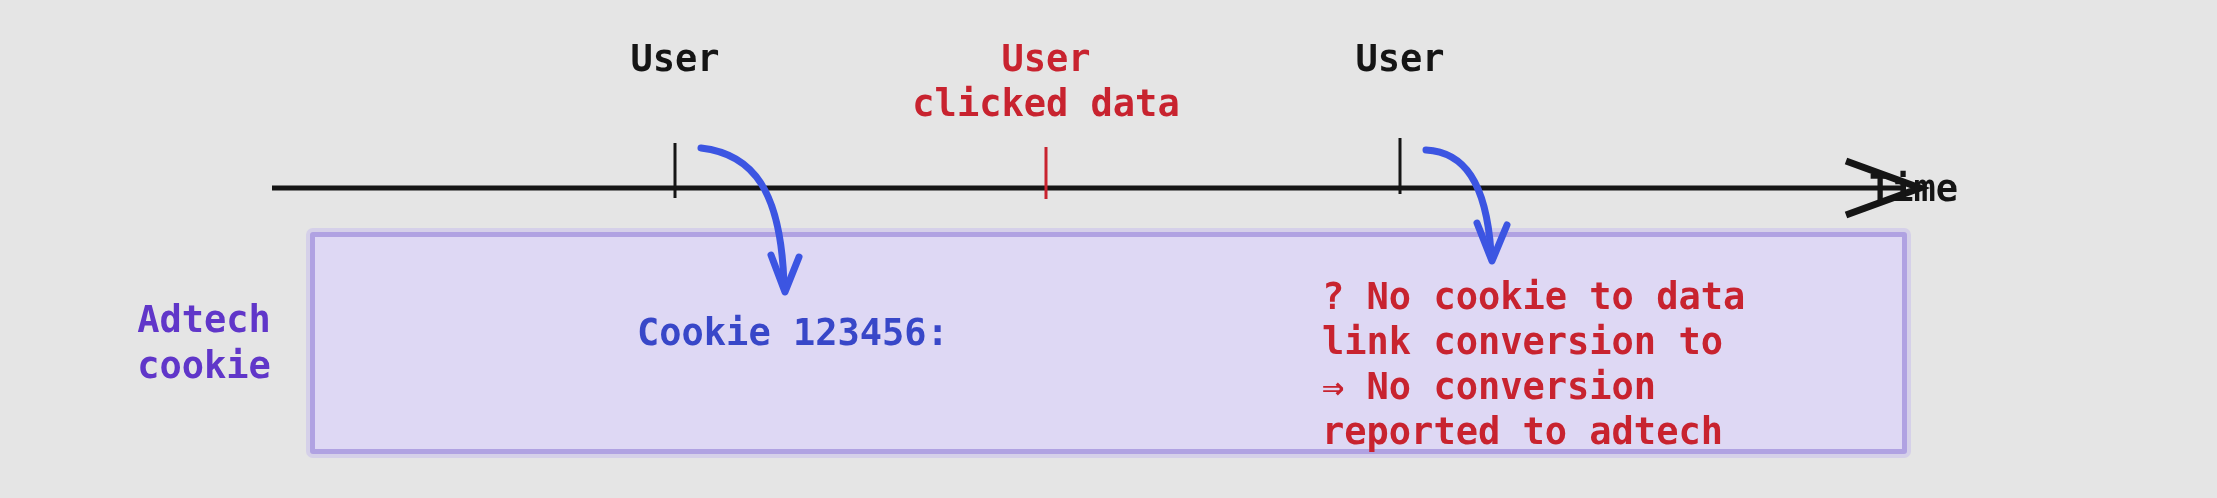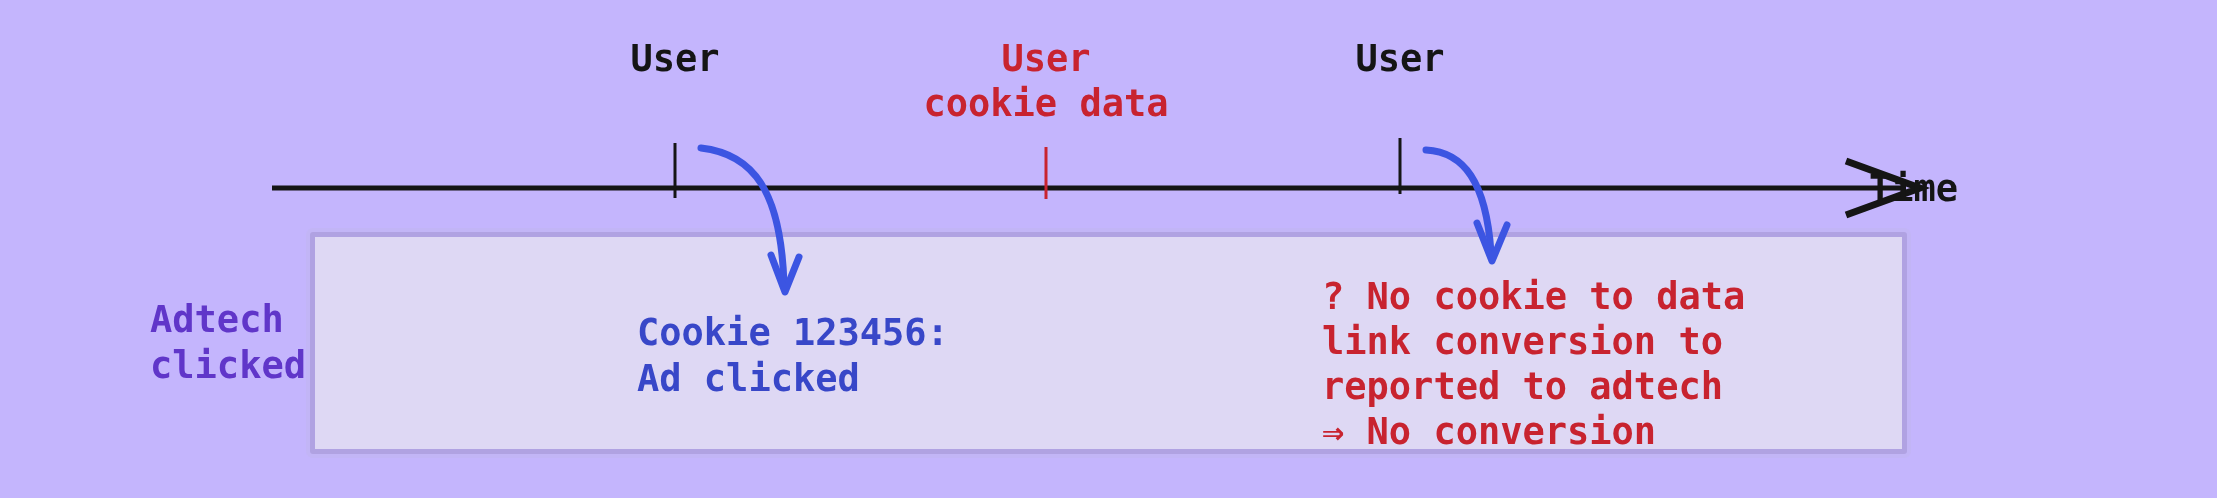"User" .canvas { background: #c4b5fd -> #e5e5e5 }
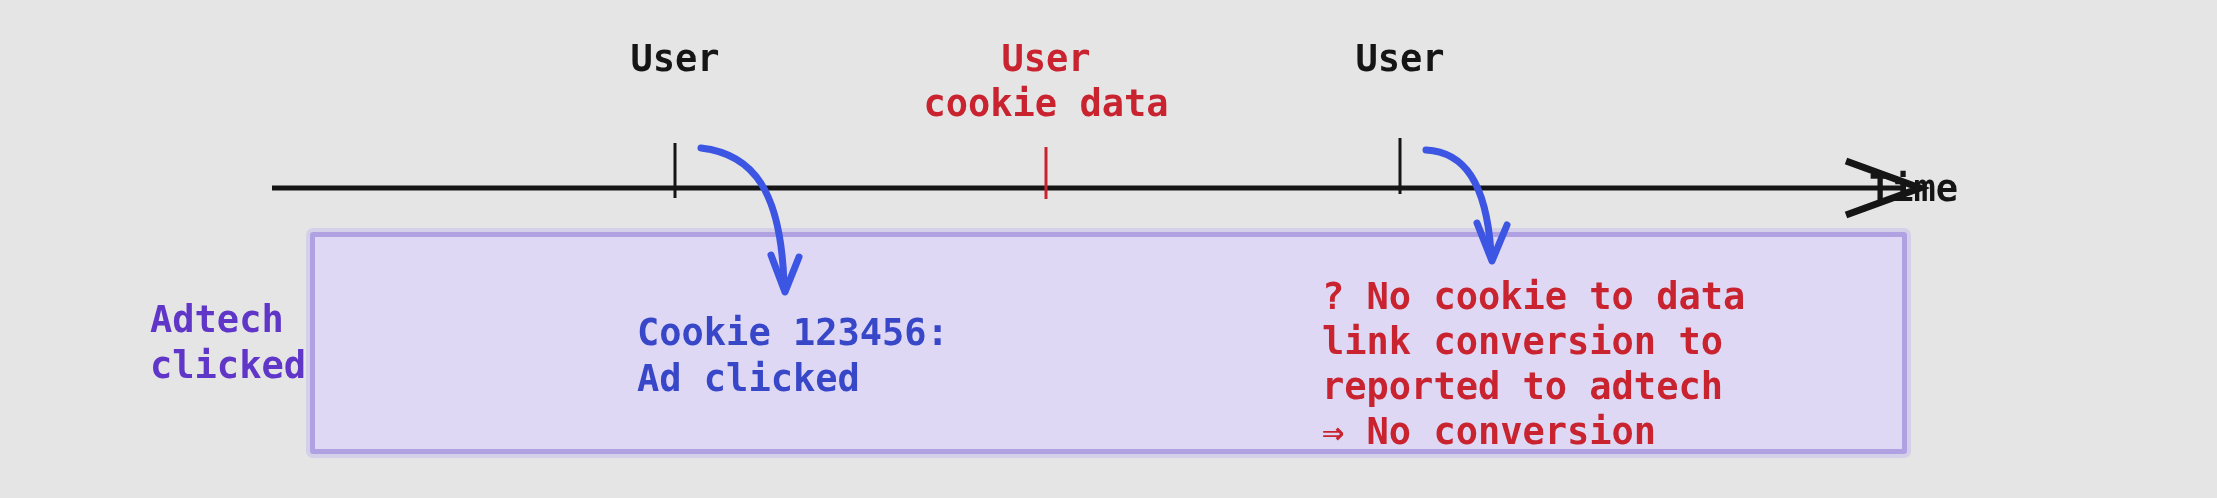"cookie data" span.ln { text: cookie -> clicked }
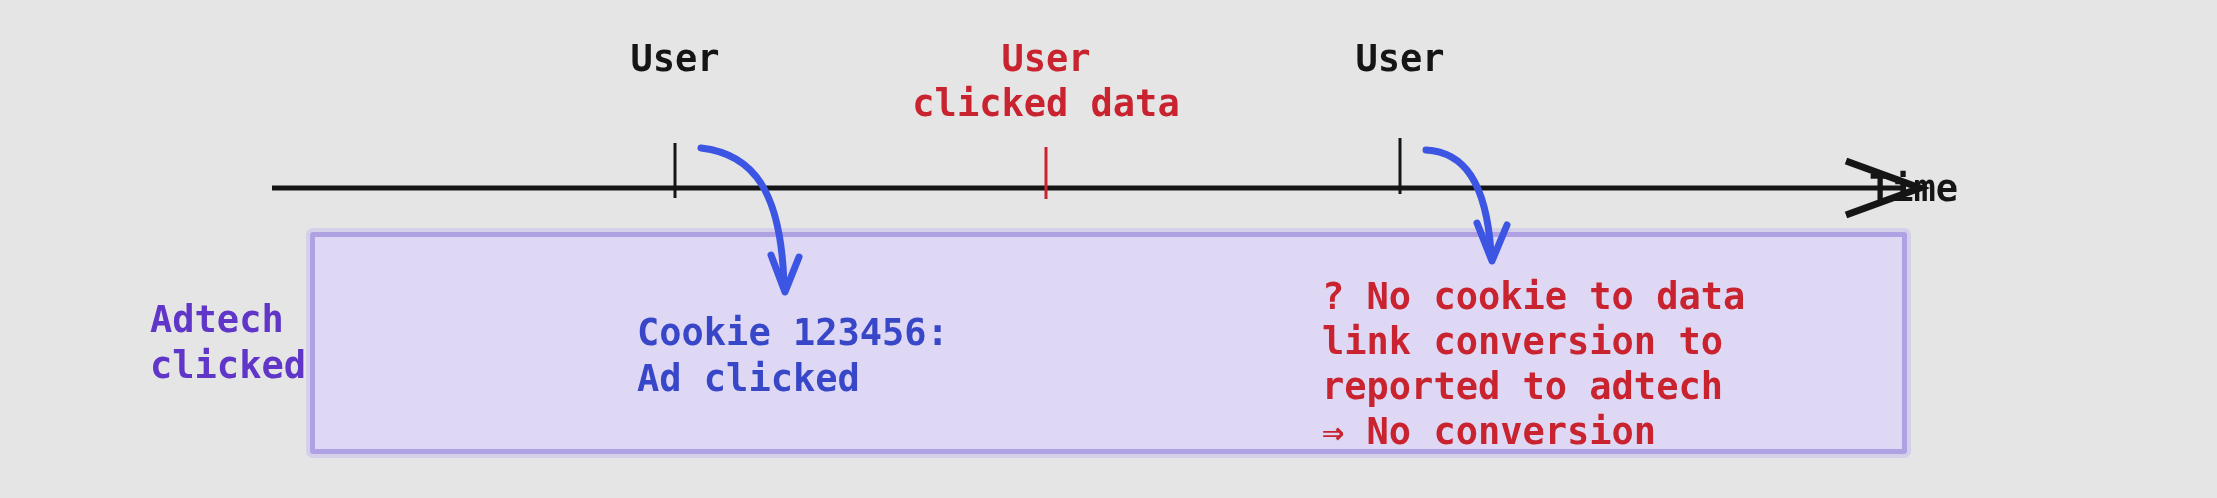"Adtech" .server-label { margin-left: 24px -> none; text-align: left -> center }
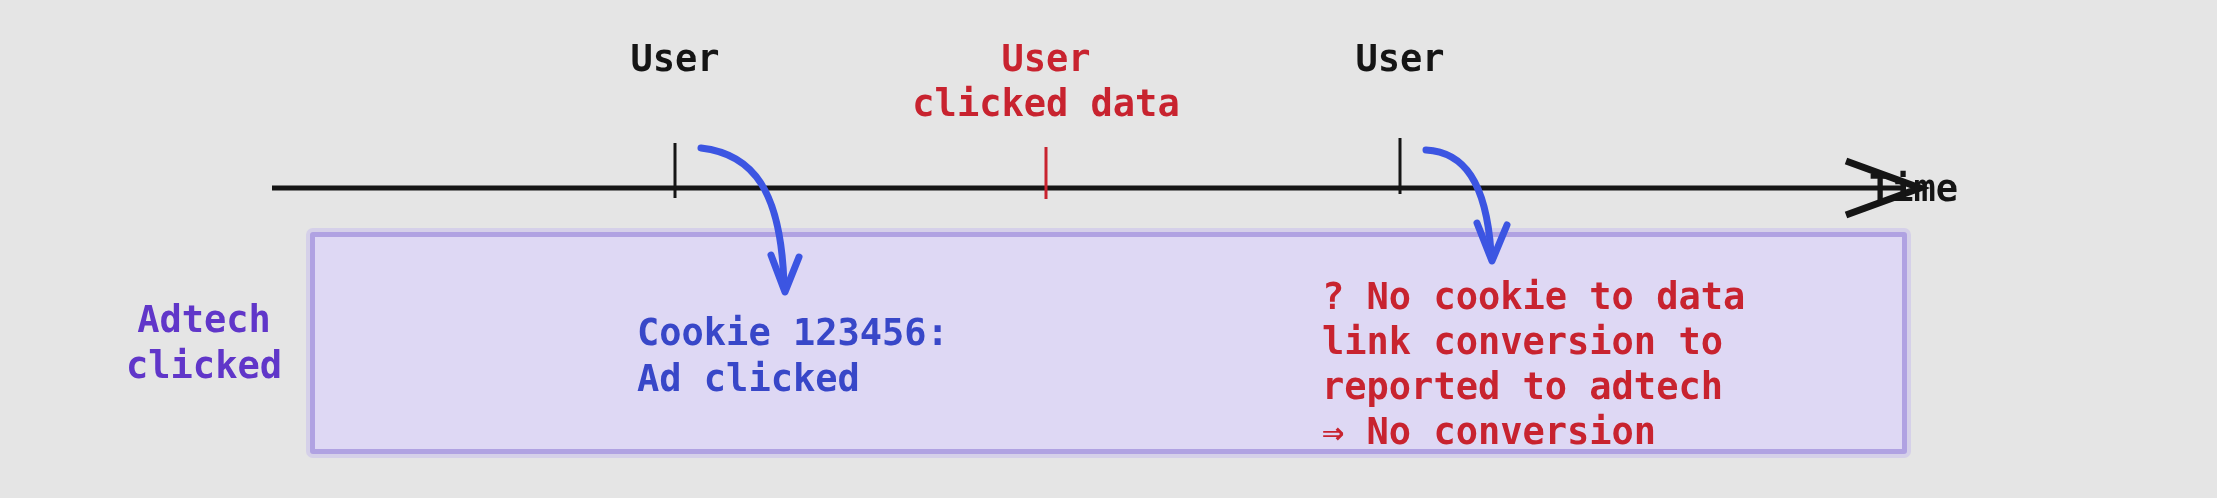"clicked" span.ln { text: clicked -> cookie }
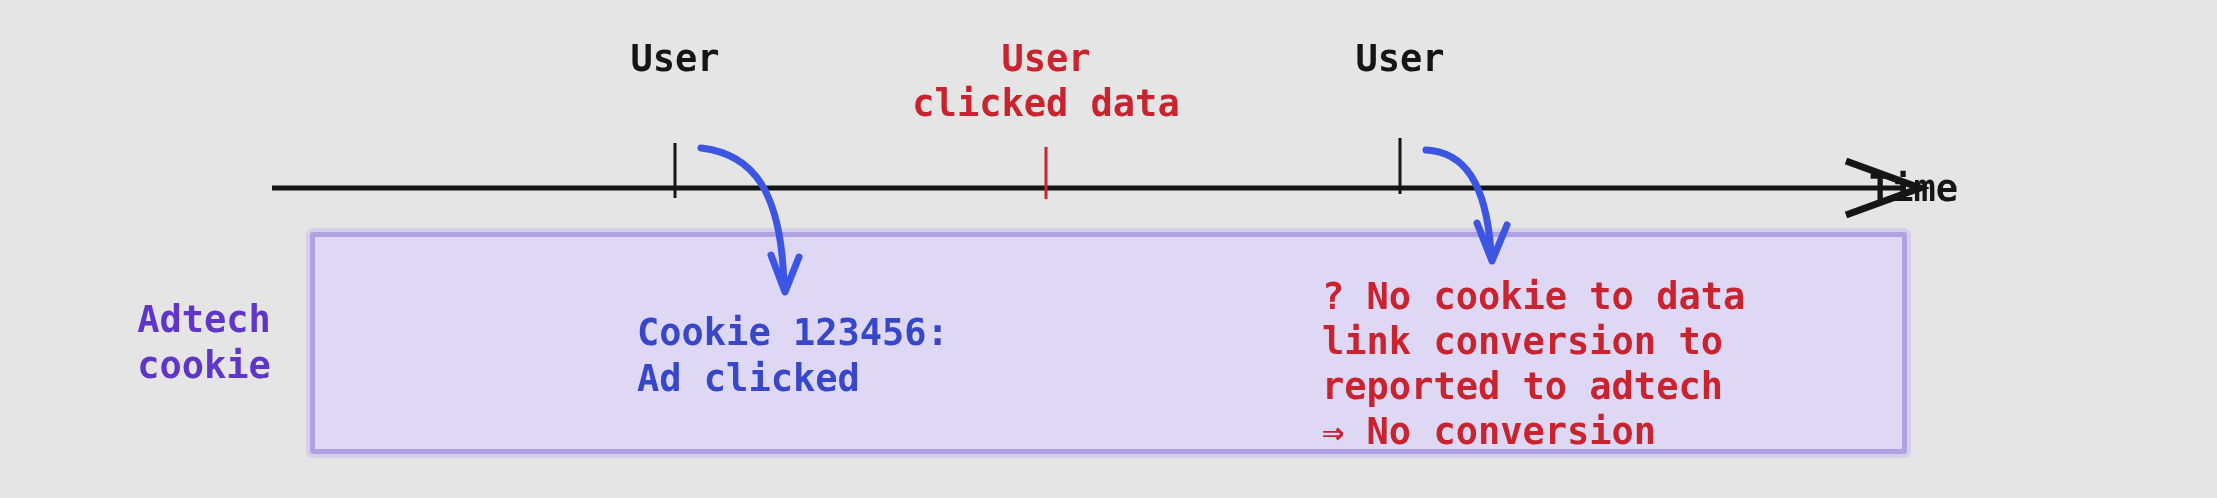"Ad clicked" span.ln { html: <span>Ad clicked</span> -> none }
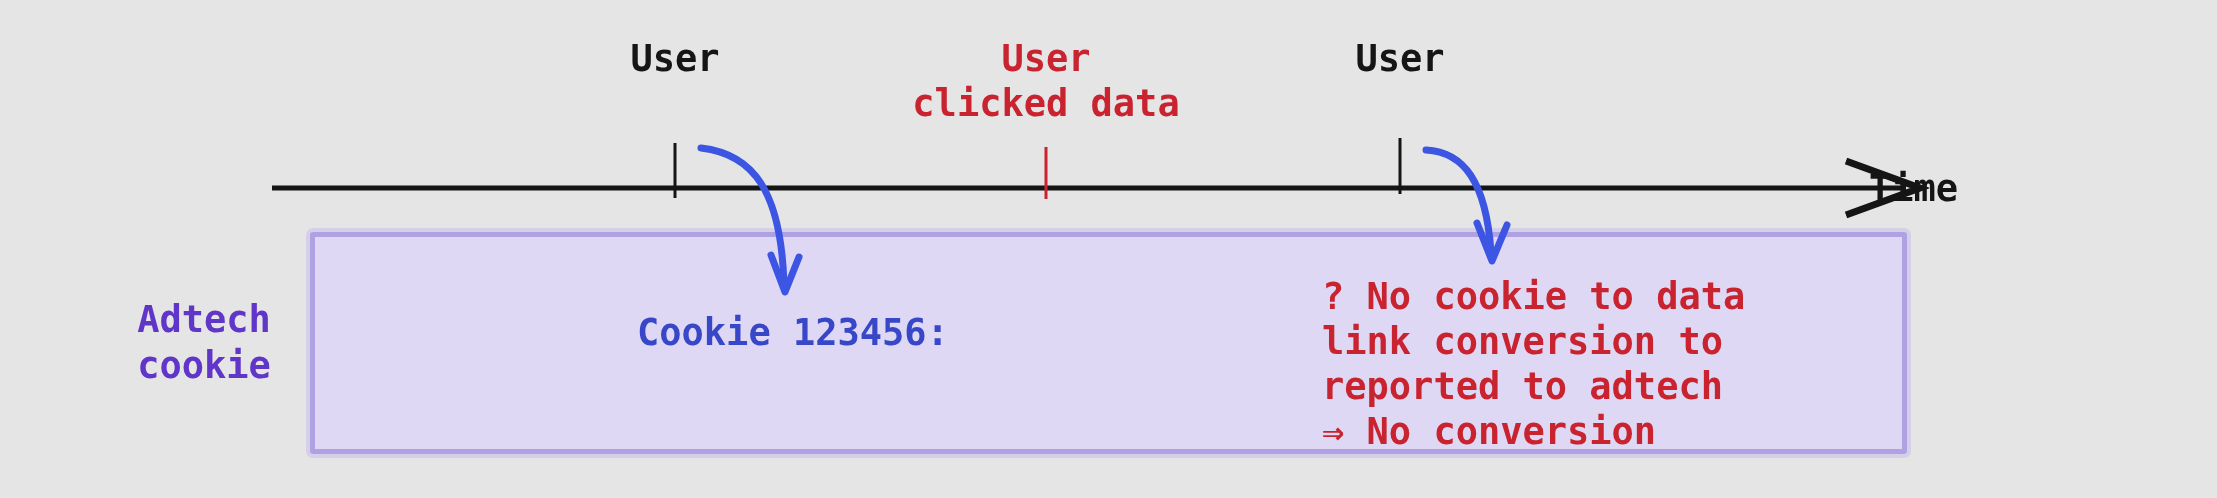"reported to adtech" span.ln { order: before "⇒ No conversion" -> after "⇒ No conversion" }
